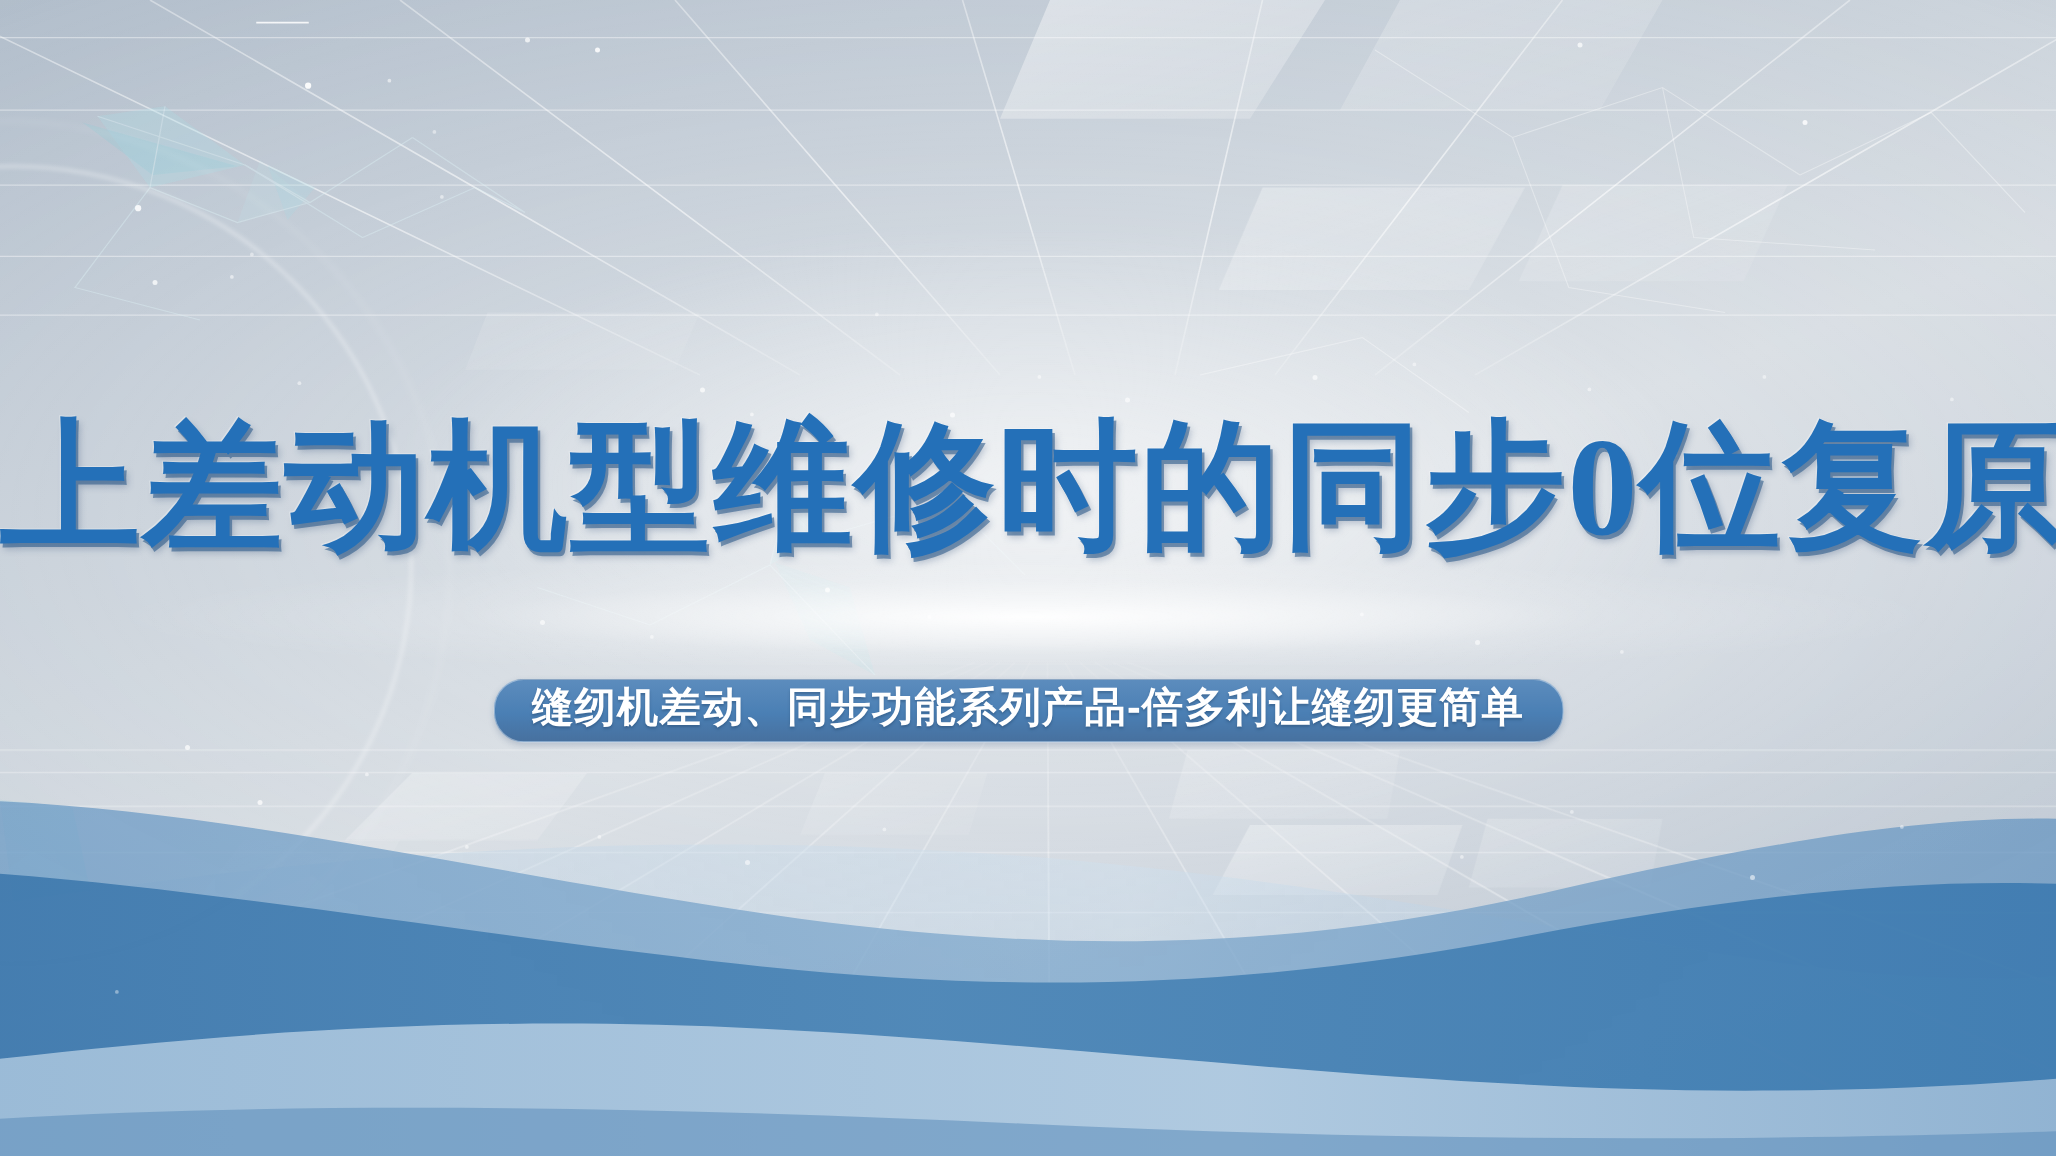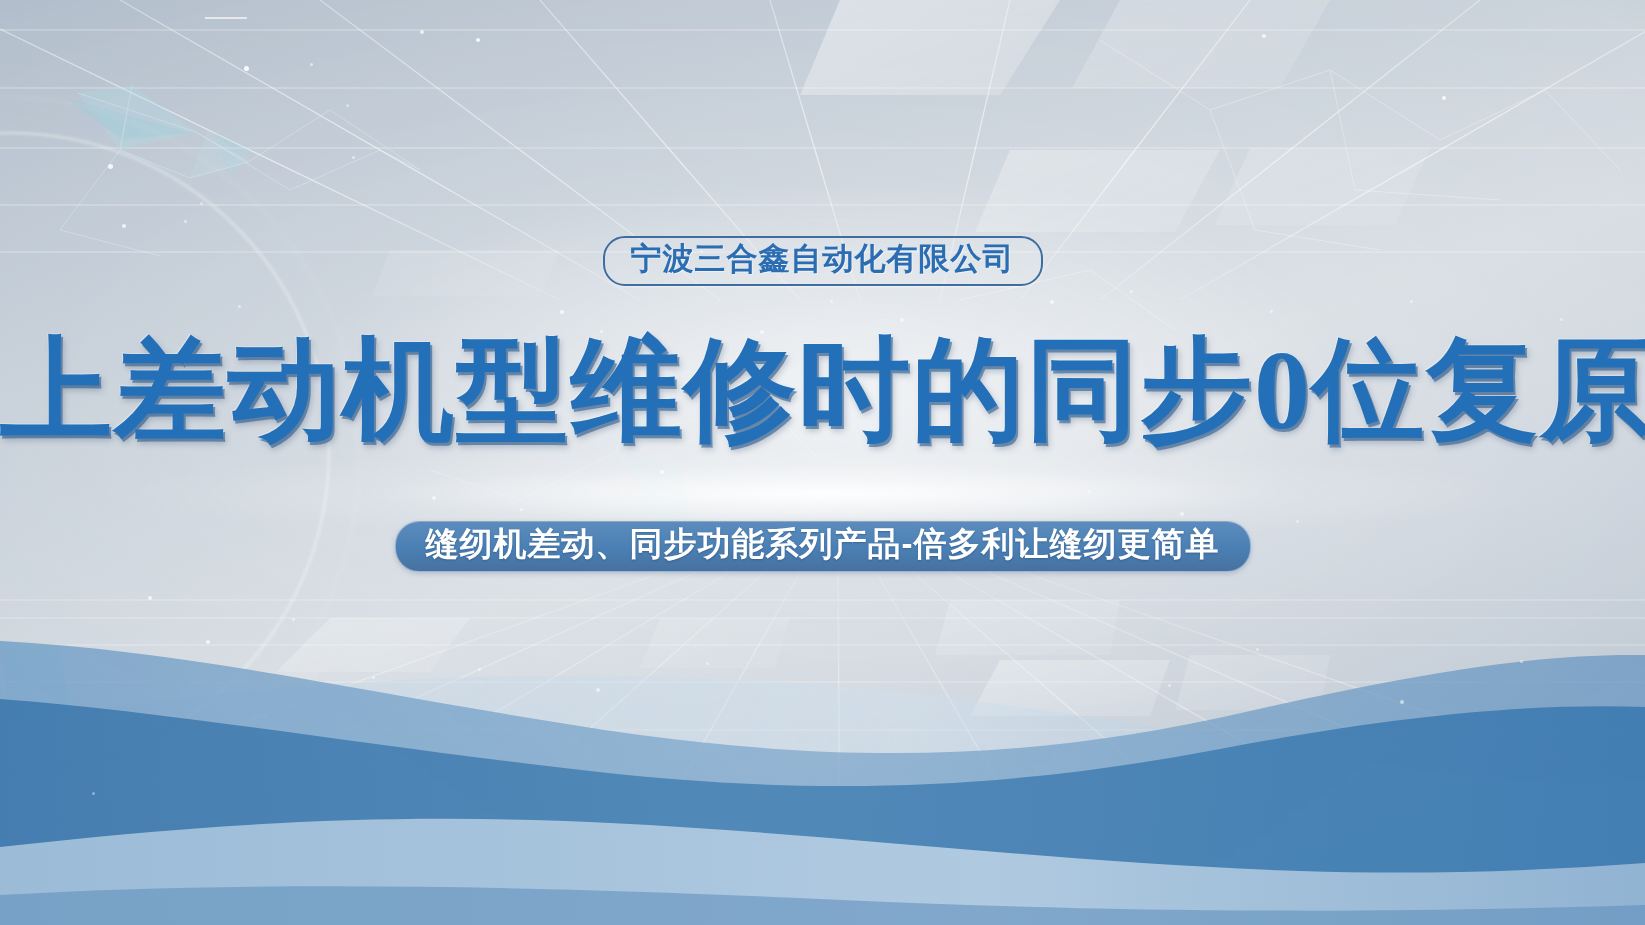"宁波三合鑫自动化有限公司" div { html: <div> <div>宁波三合鑫自动化有限公司</div> </div> -> none }
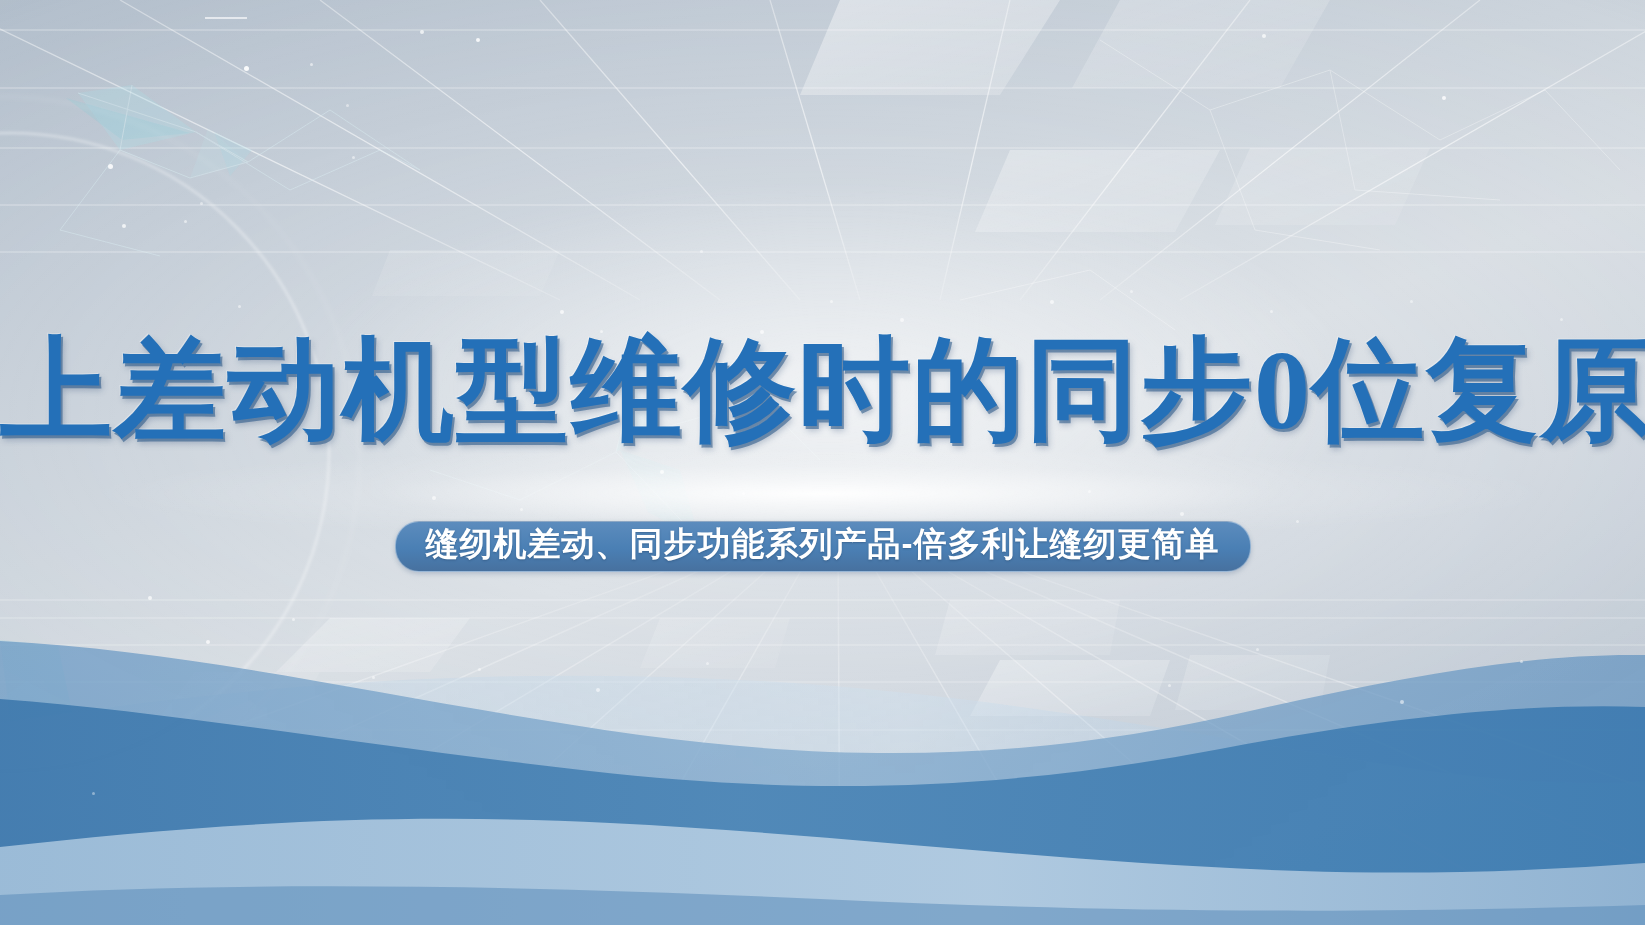"缝纫机差动、同步功能系列产品-倍多利让缝纫更简单" #subtitle-pill { top: 521px -> 543px }
